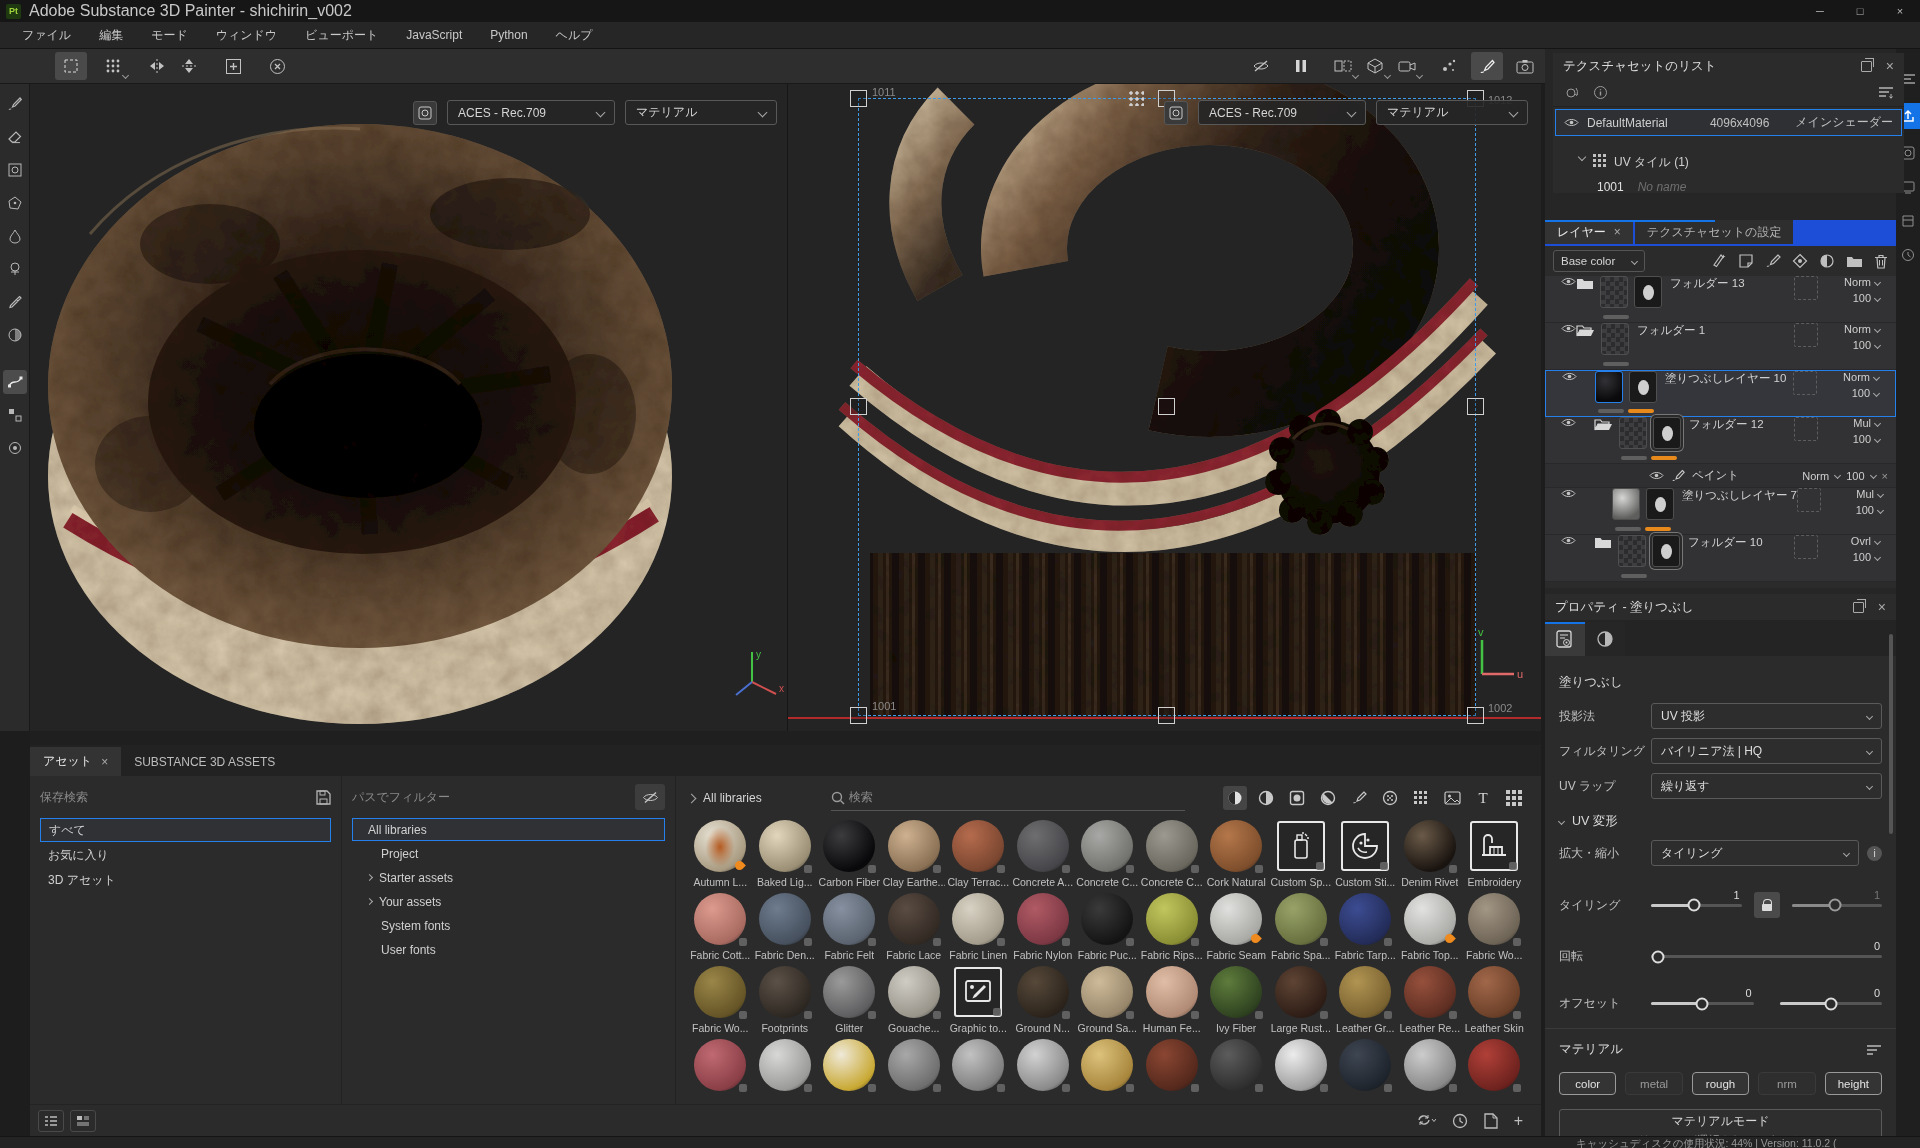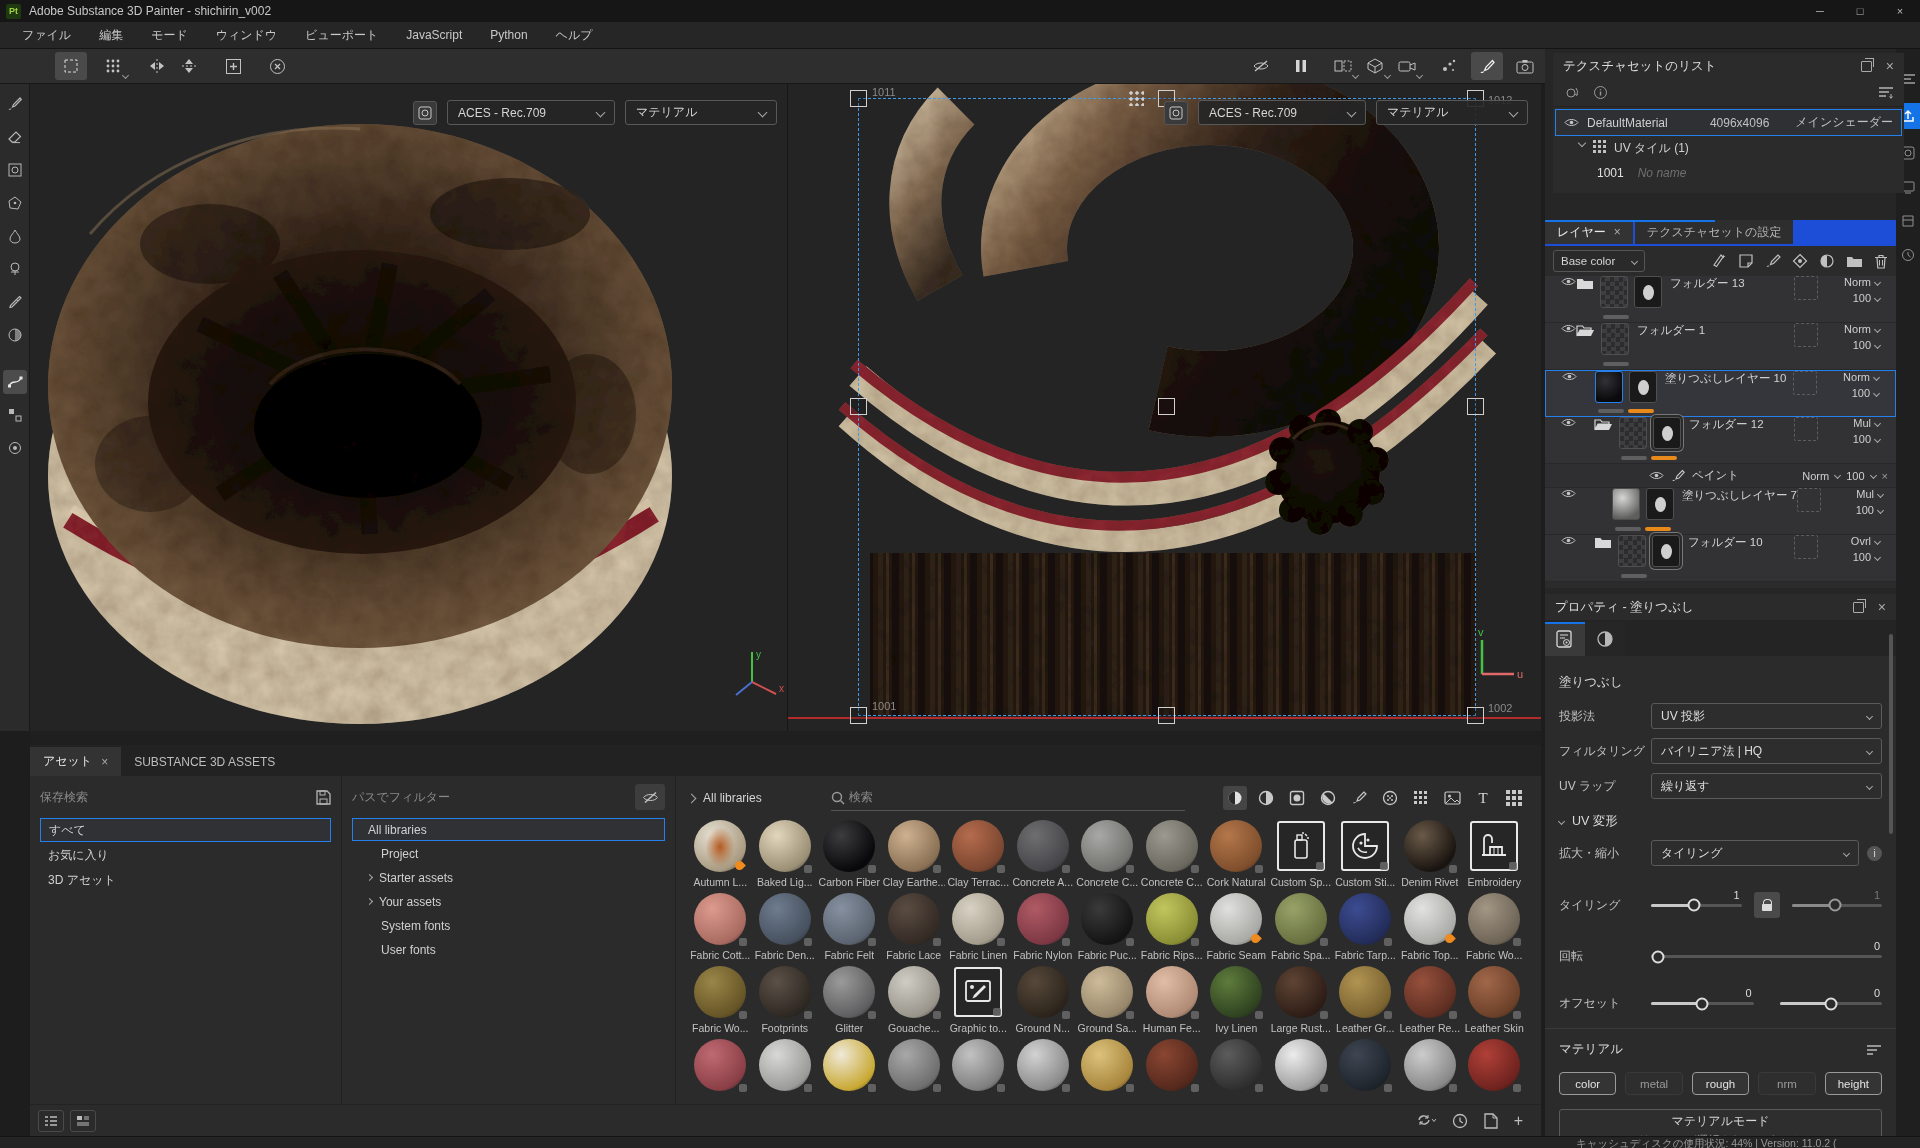"Adobe Substance 3D Painter -" #win-title { font-size: 12px -> 16px }
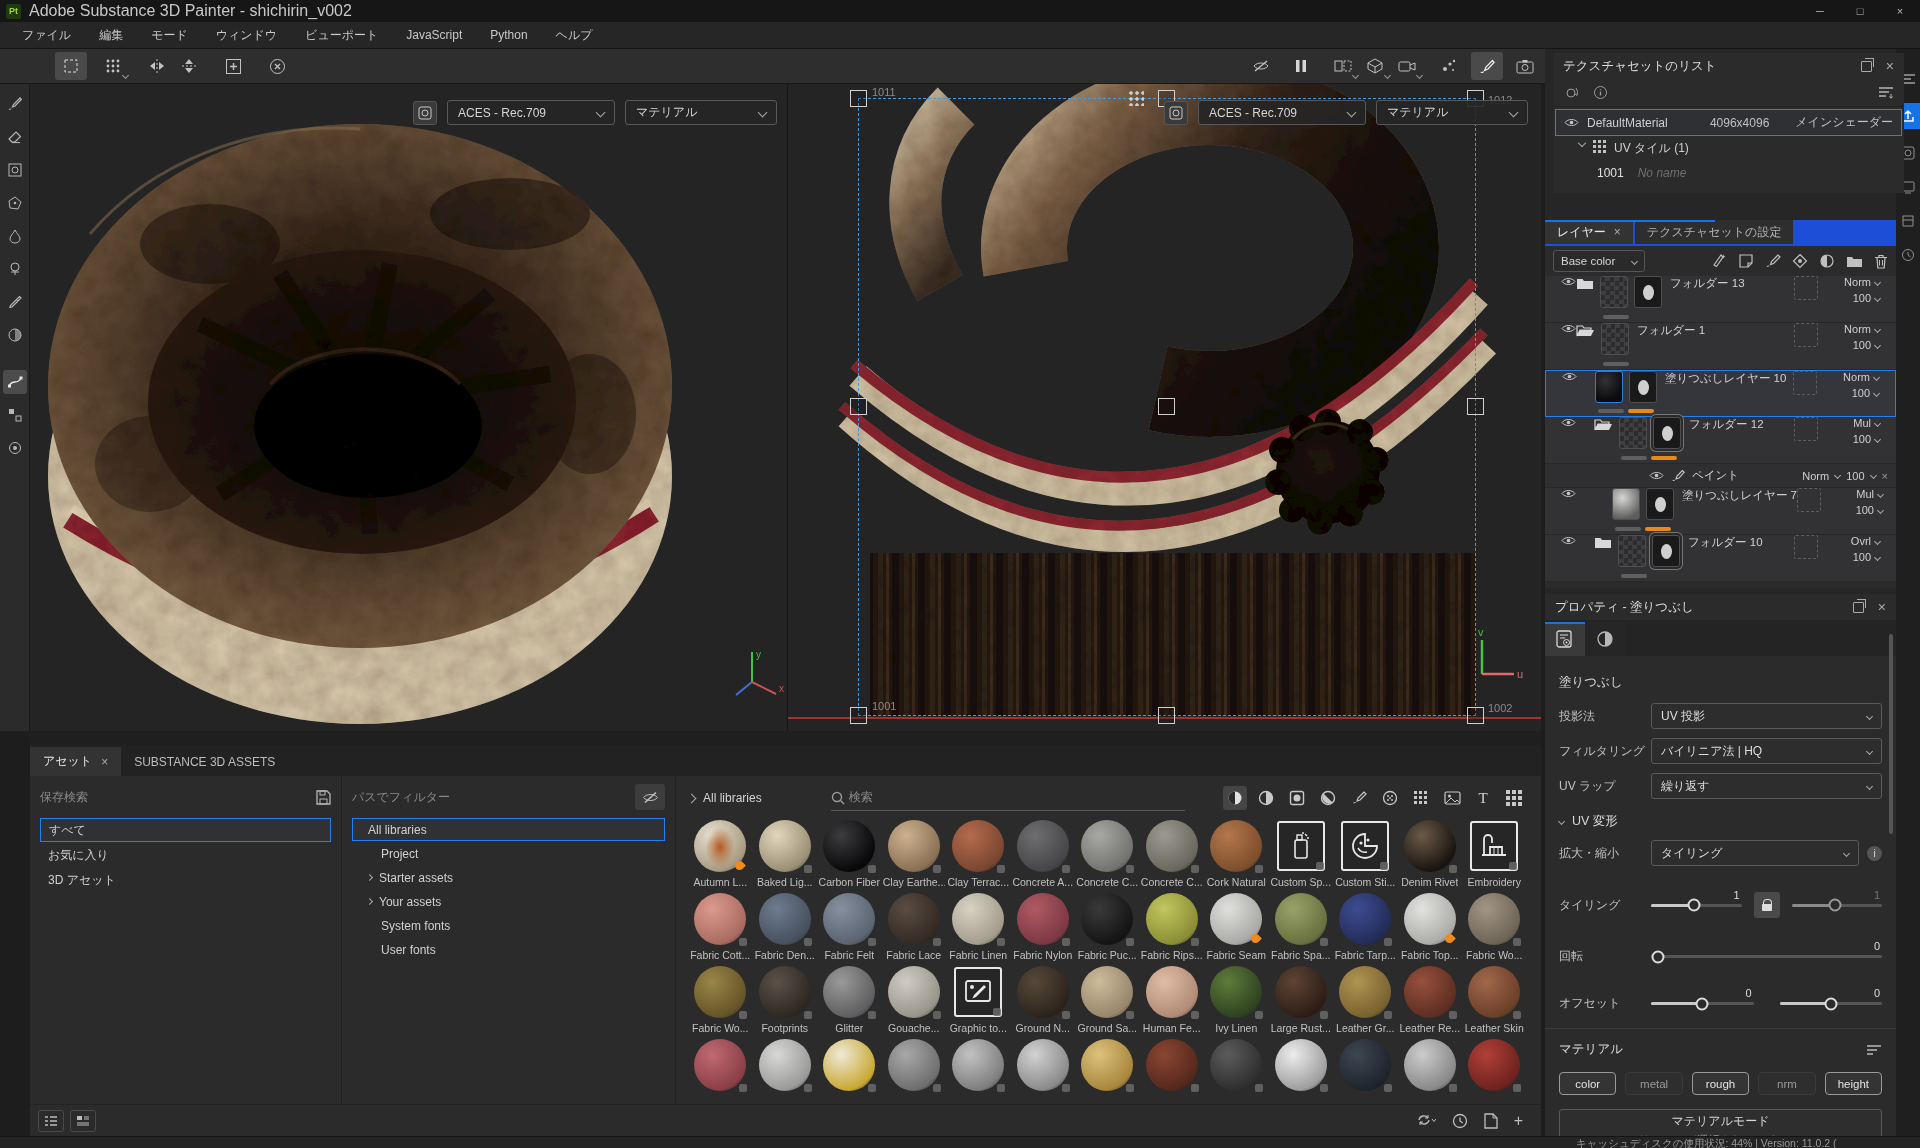"DefaultMaterial" #ts-row { margin: 2px 2px 4px -> 2px 2px 18px }
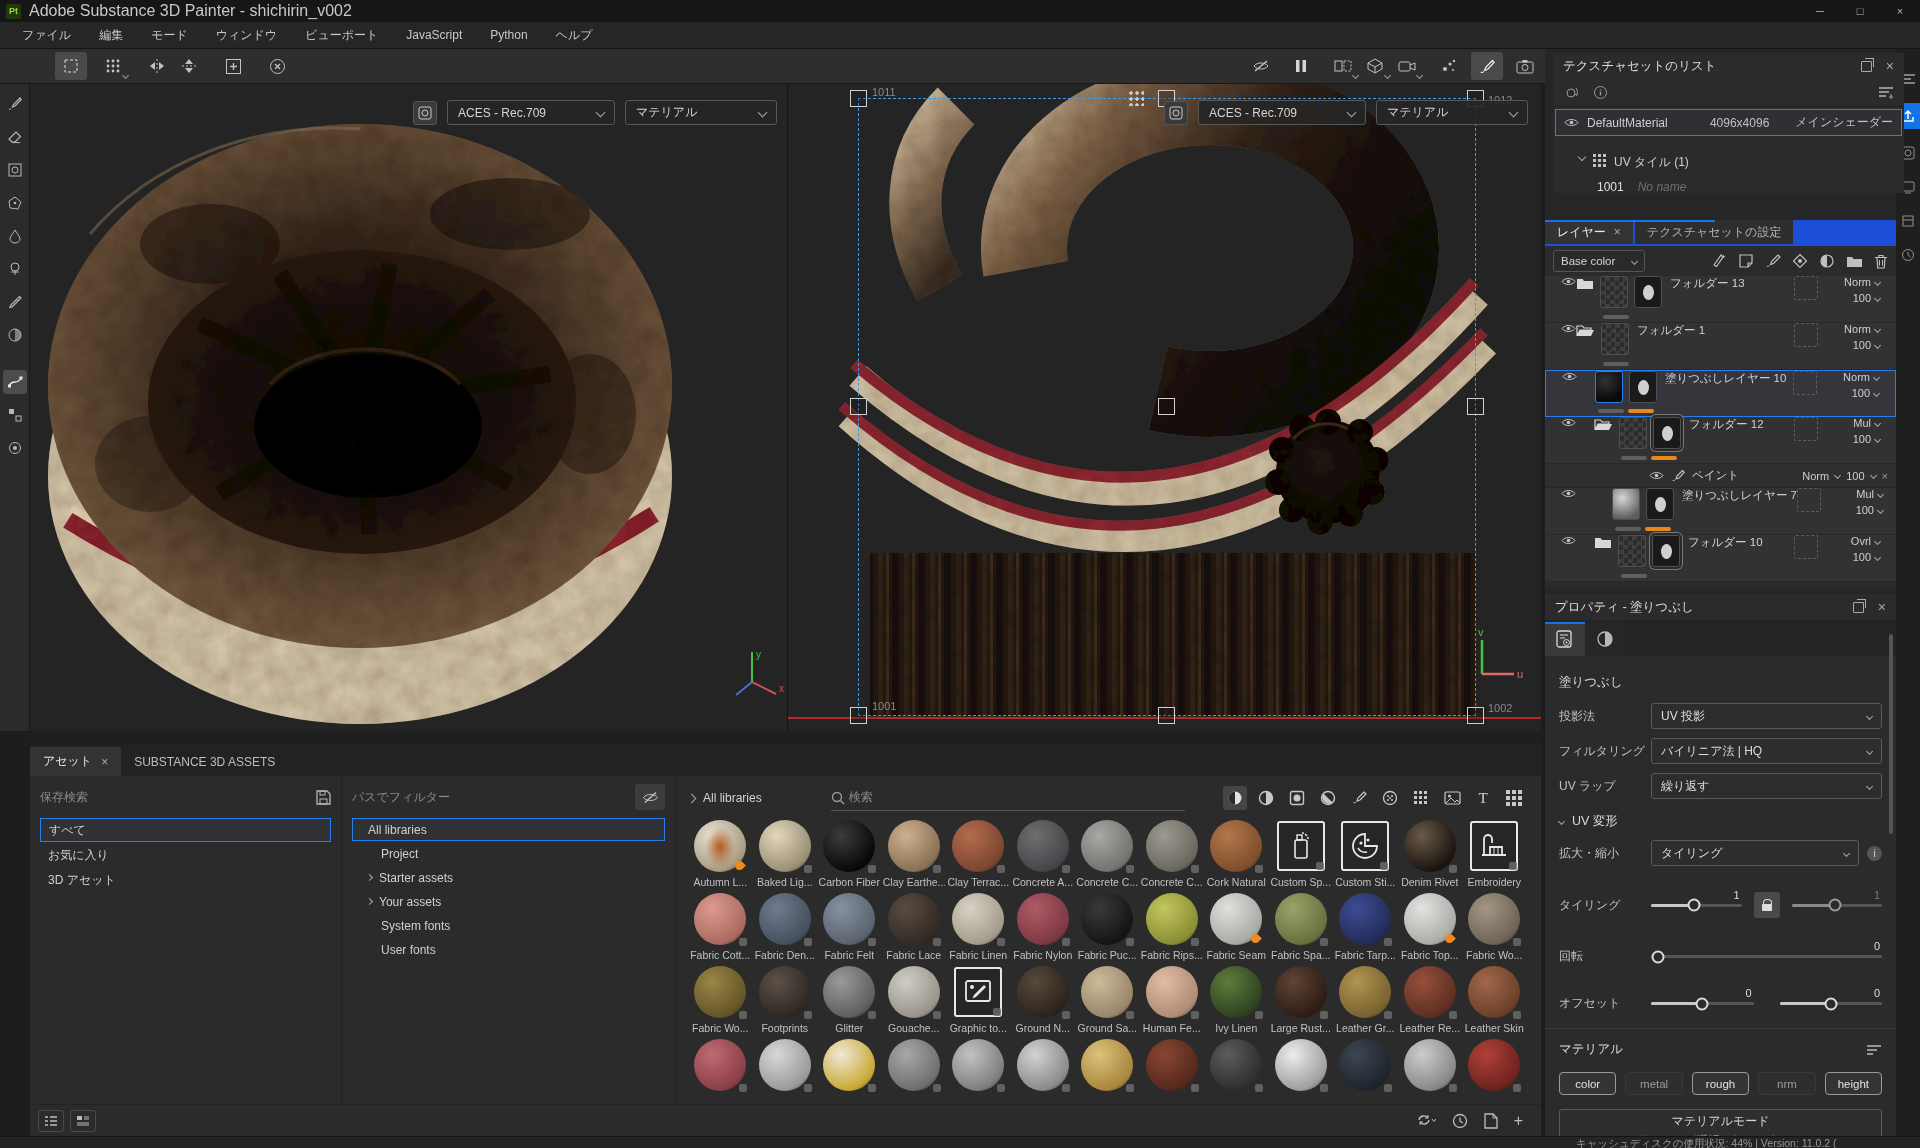"Ivy Linen" div.alabel { text: Linen -> Fiber }
